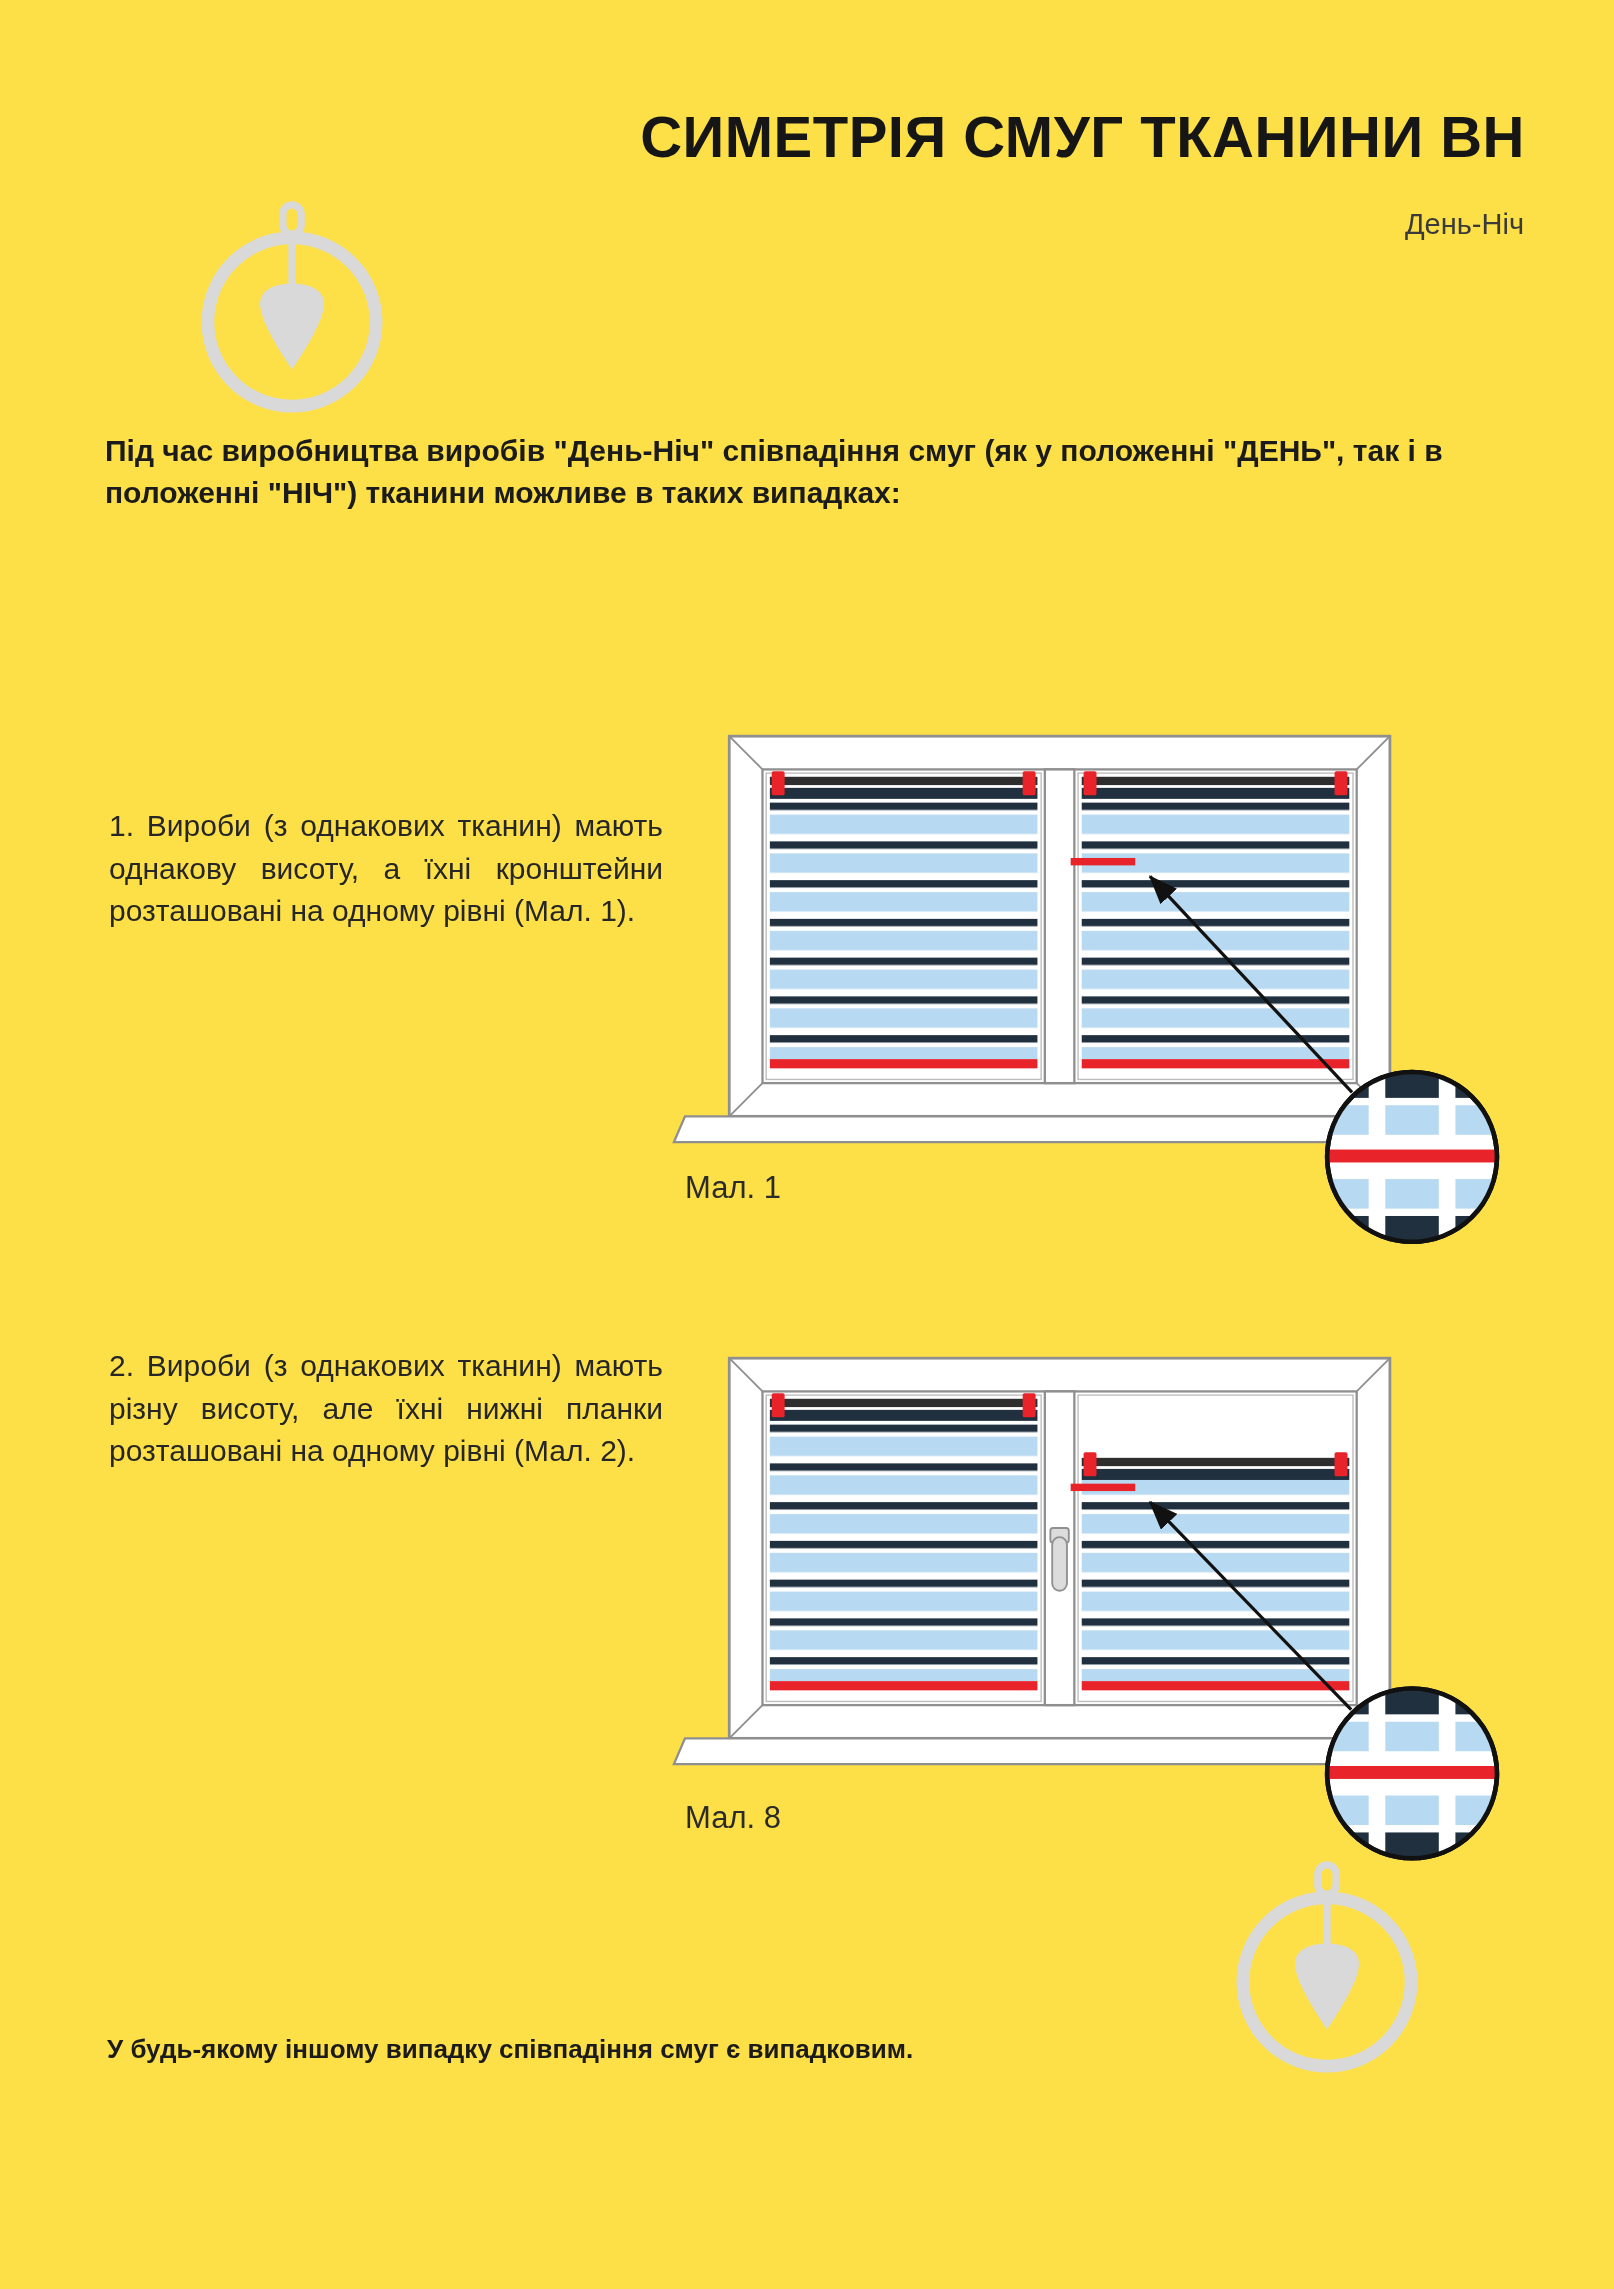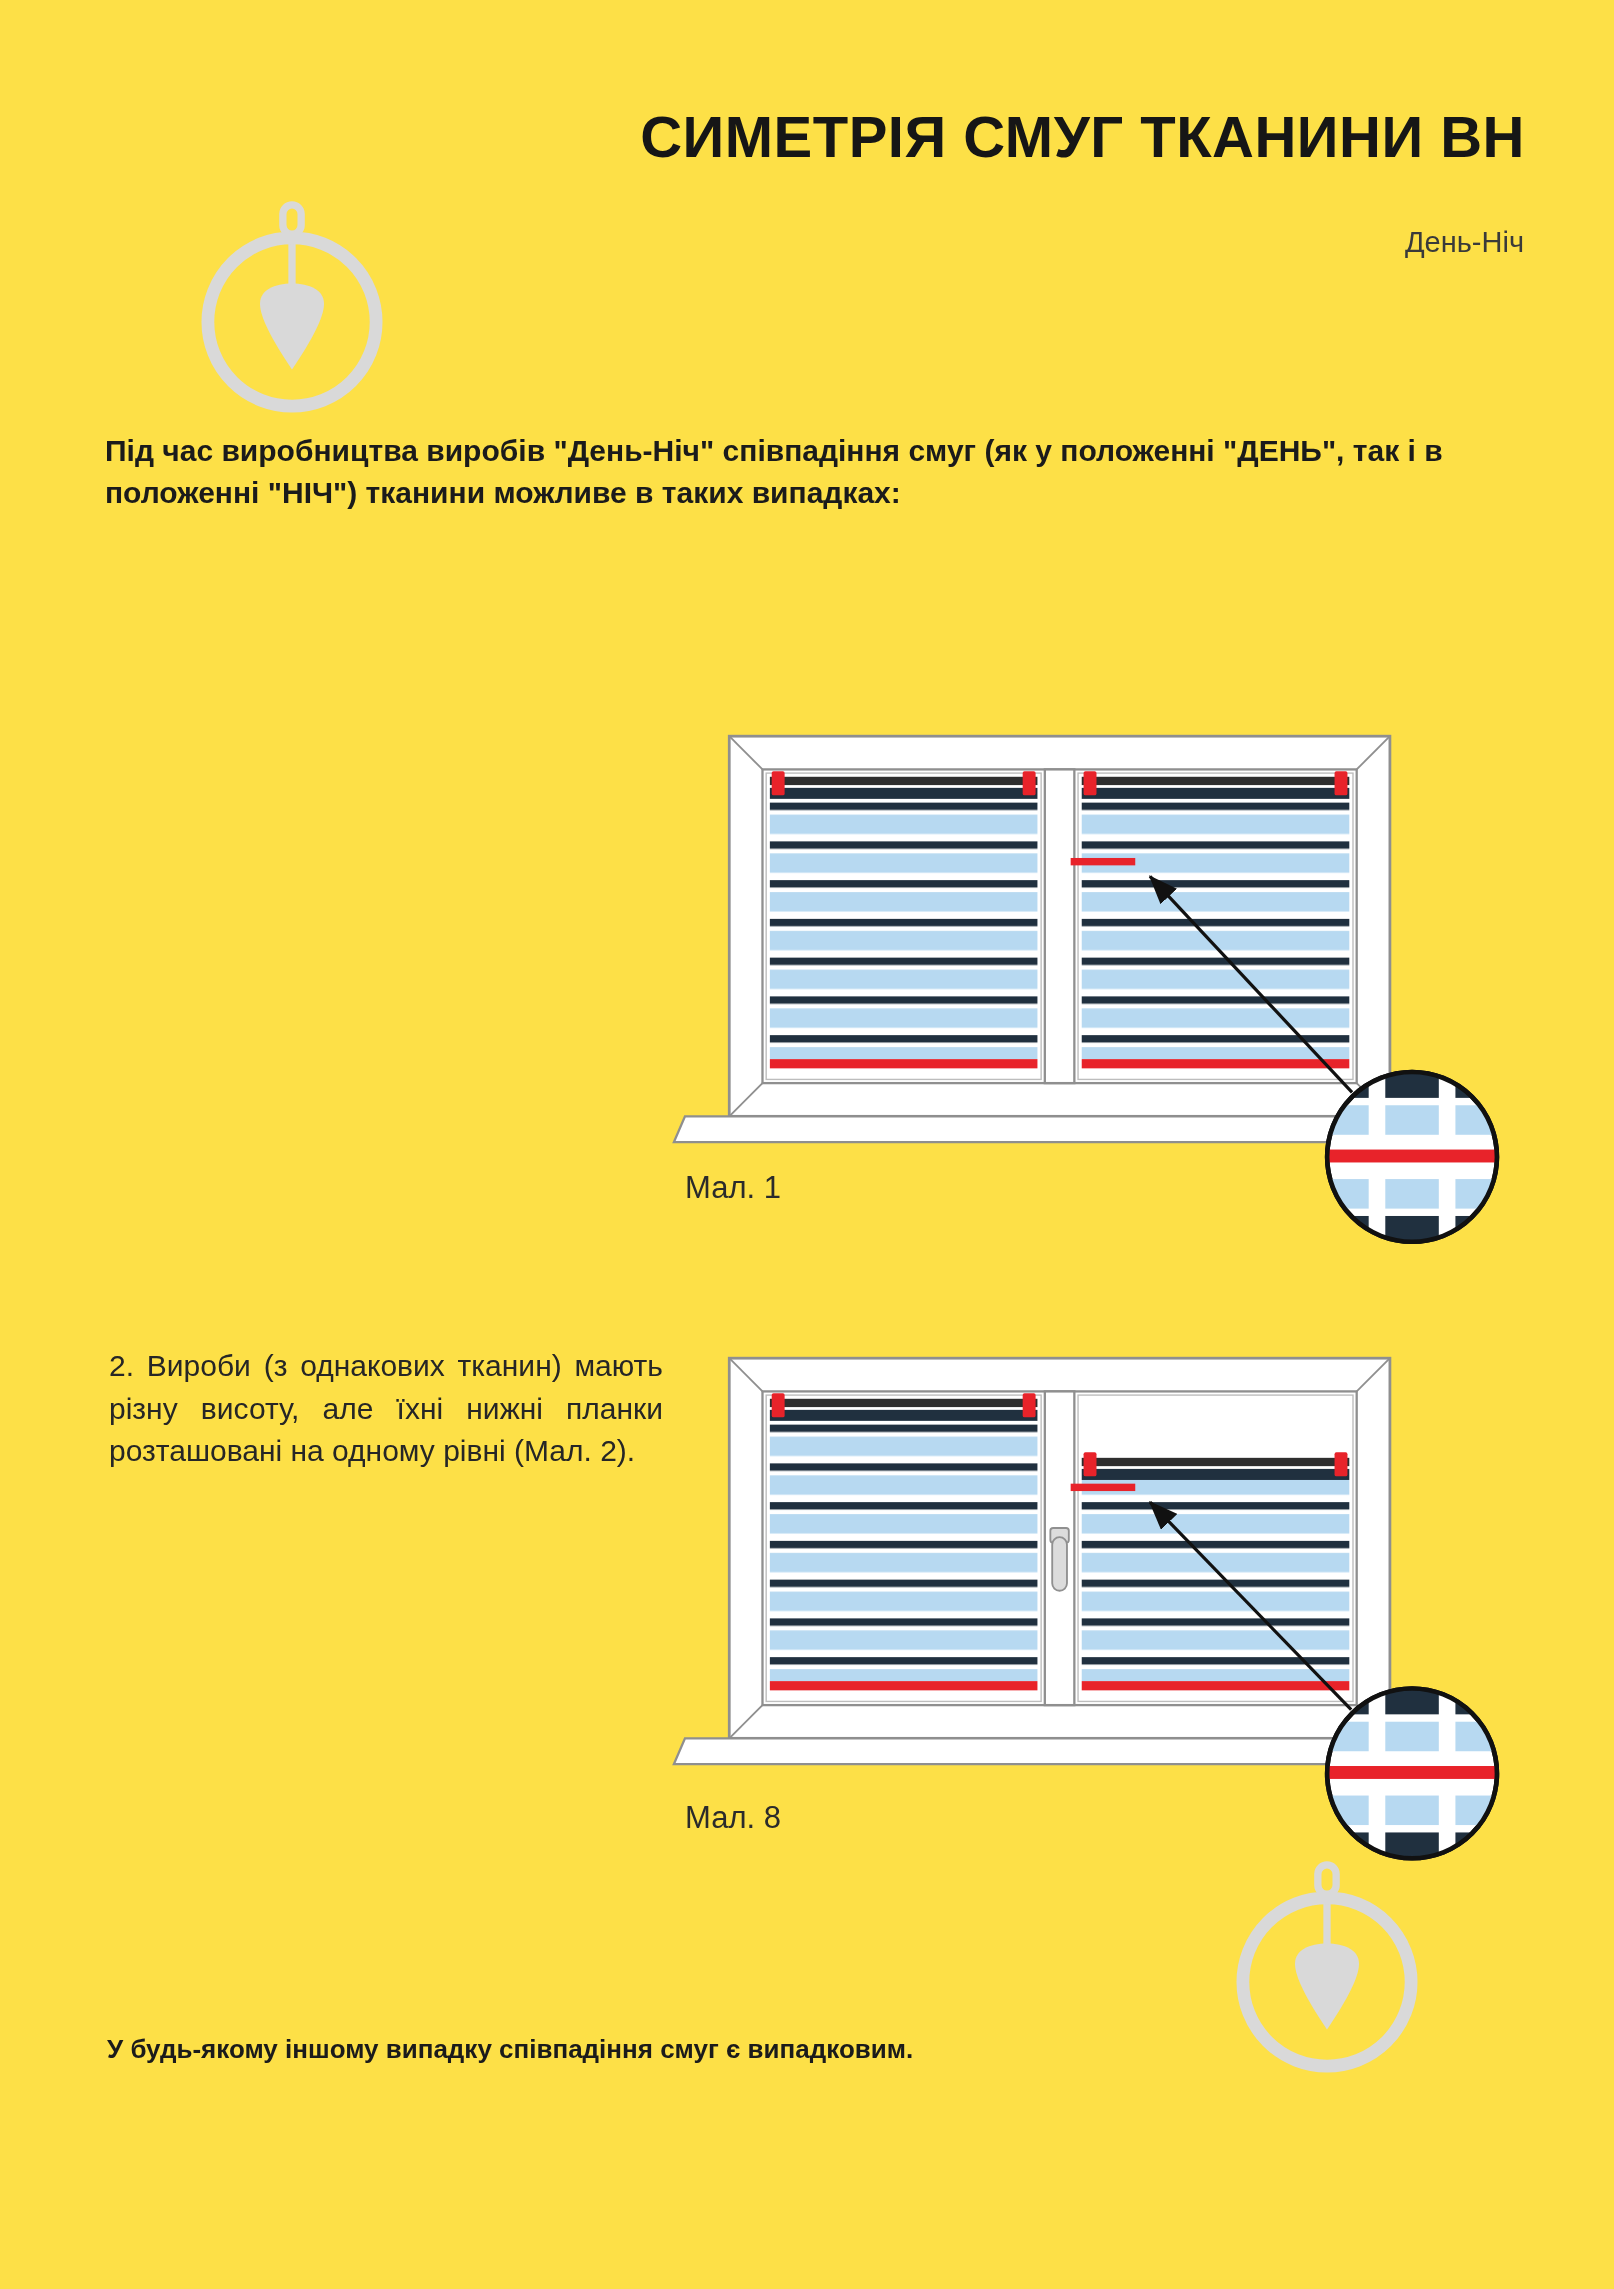"День-Ніч" .page-subtitle { top: 226px -> 208px }
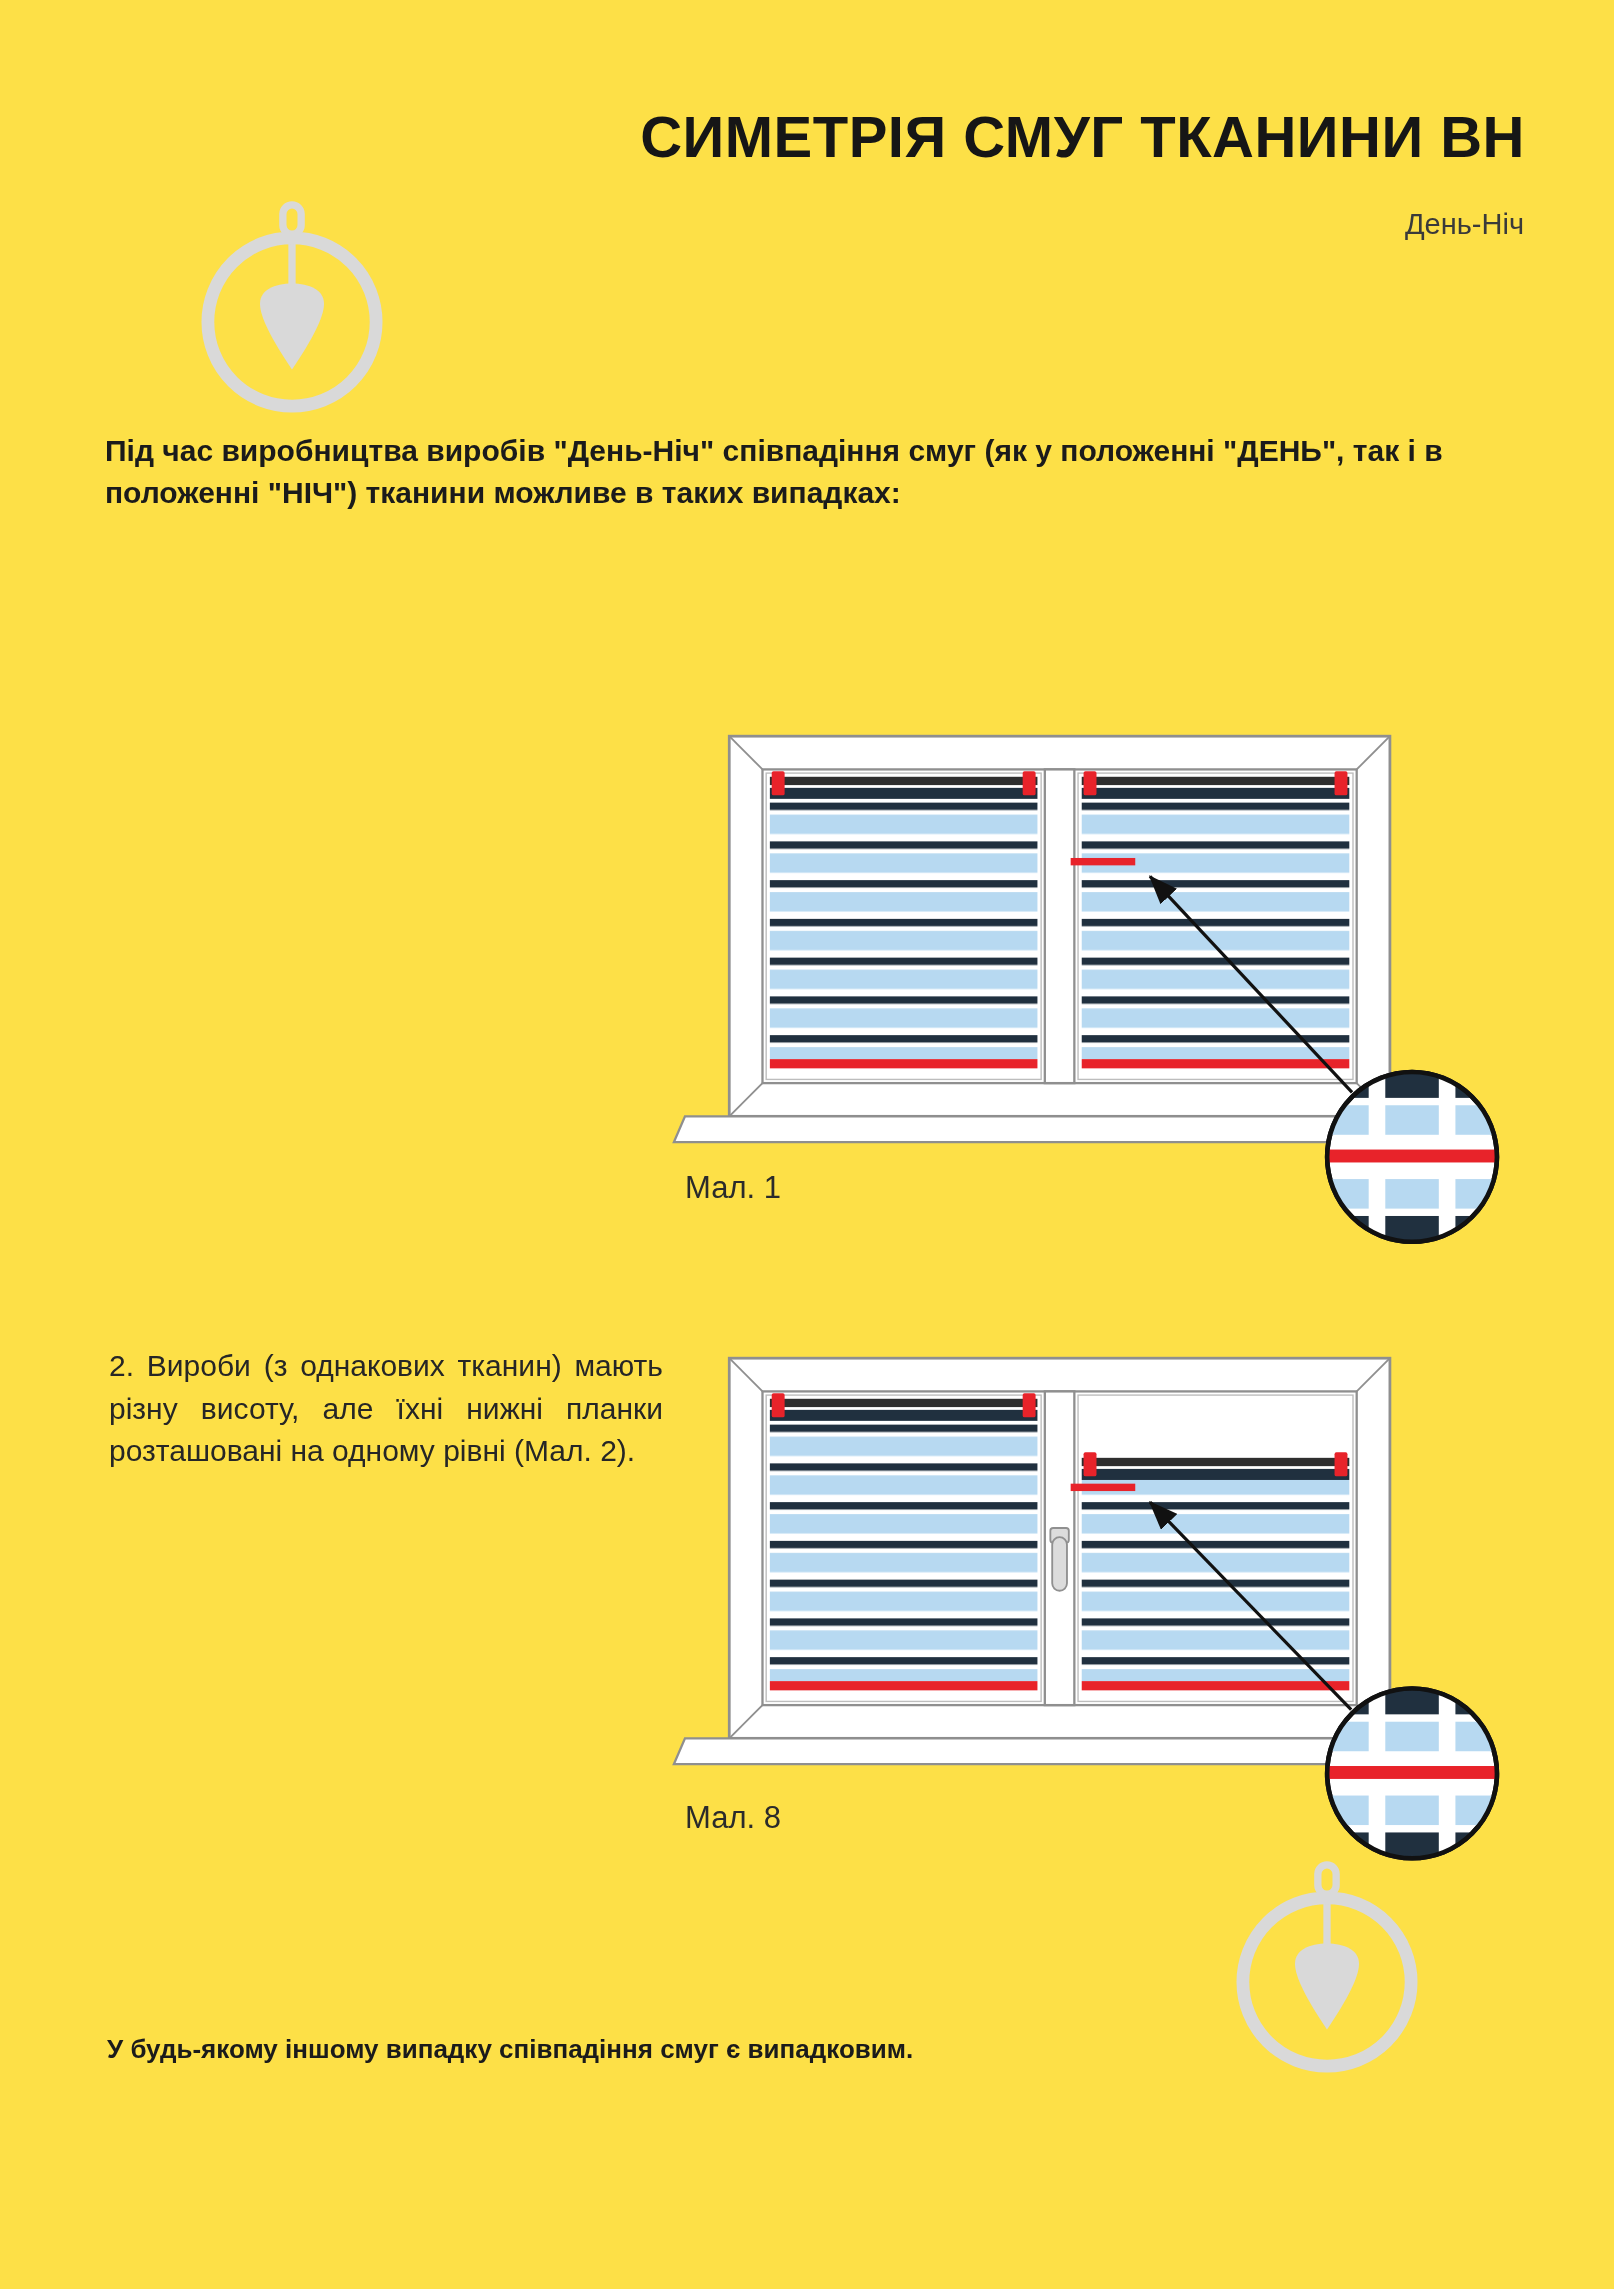"1. Вироби (з однакових тканин)" div.abs { html: none -> <div>1. Вироби (з однакових тканин) мають однакову висоту, а їхні кронштейни розташовані на одному рівні (Мал. 1).</div> }
